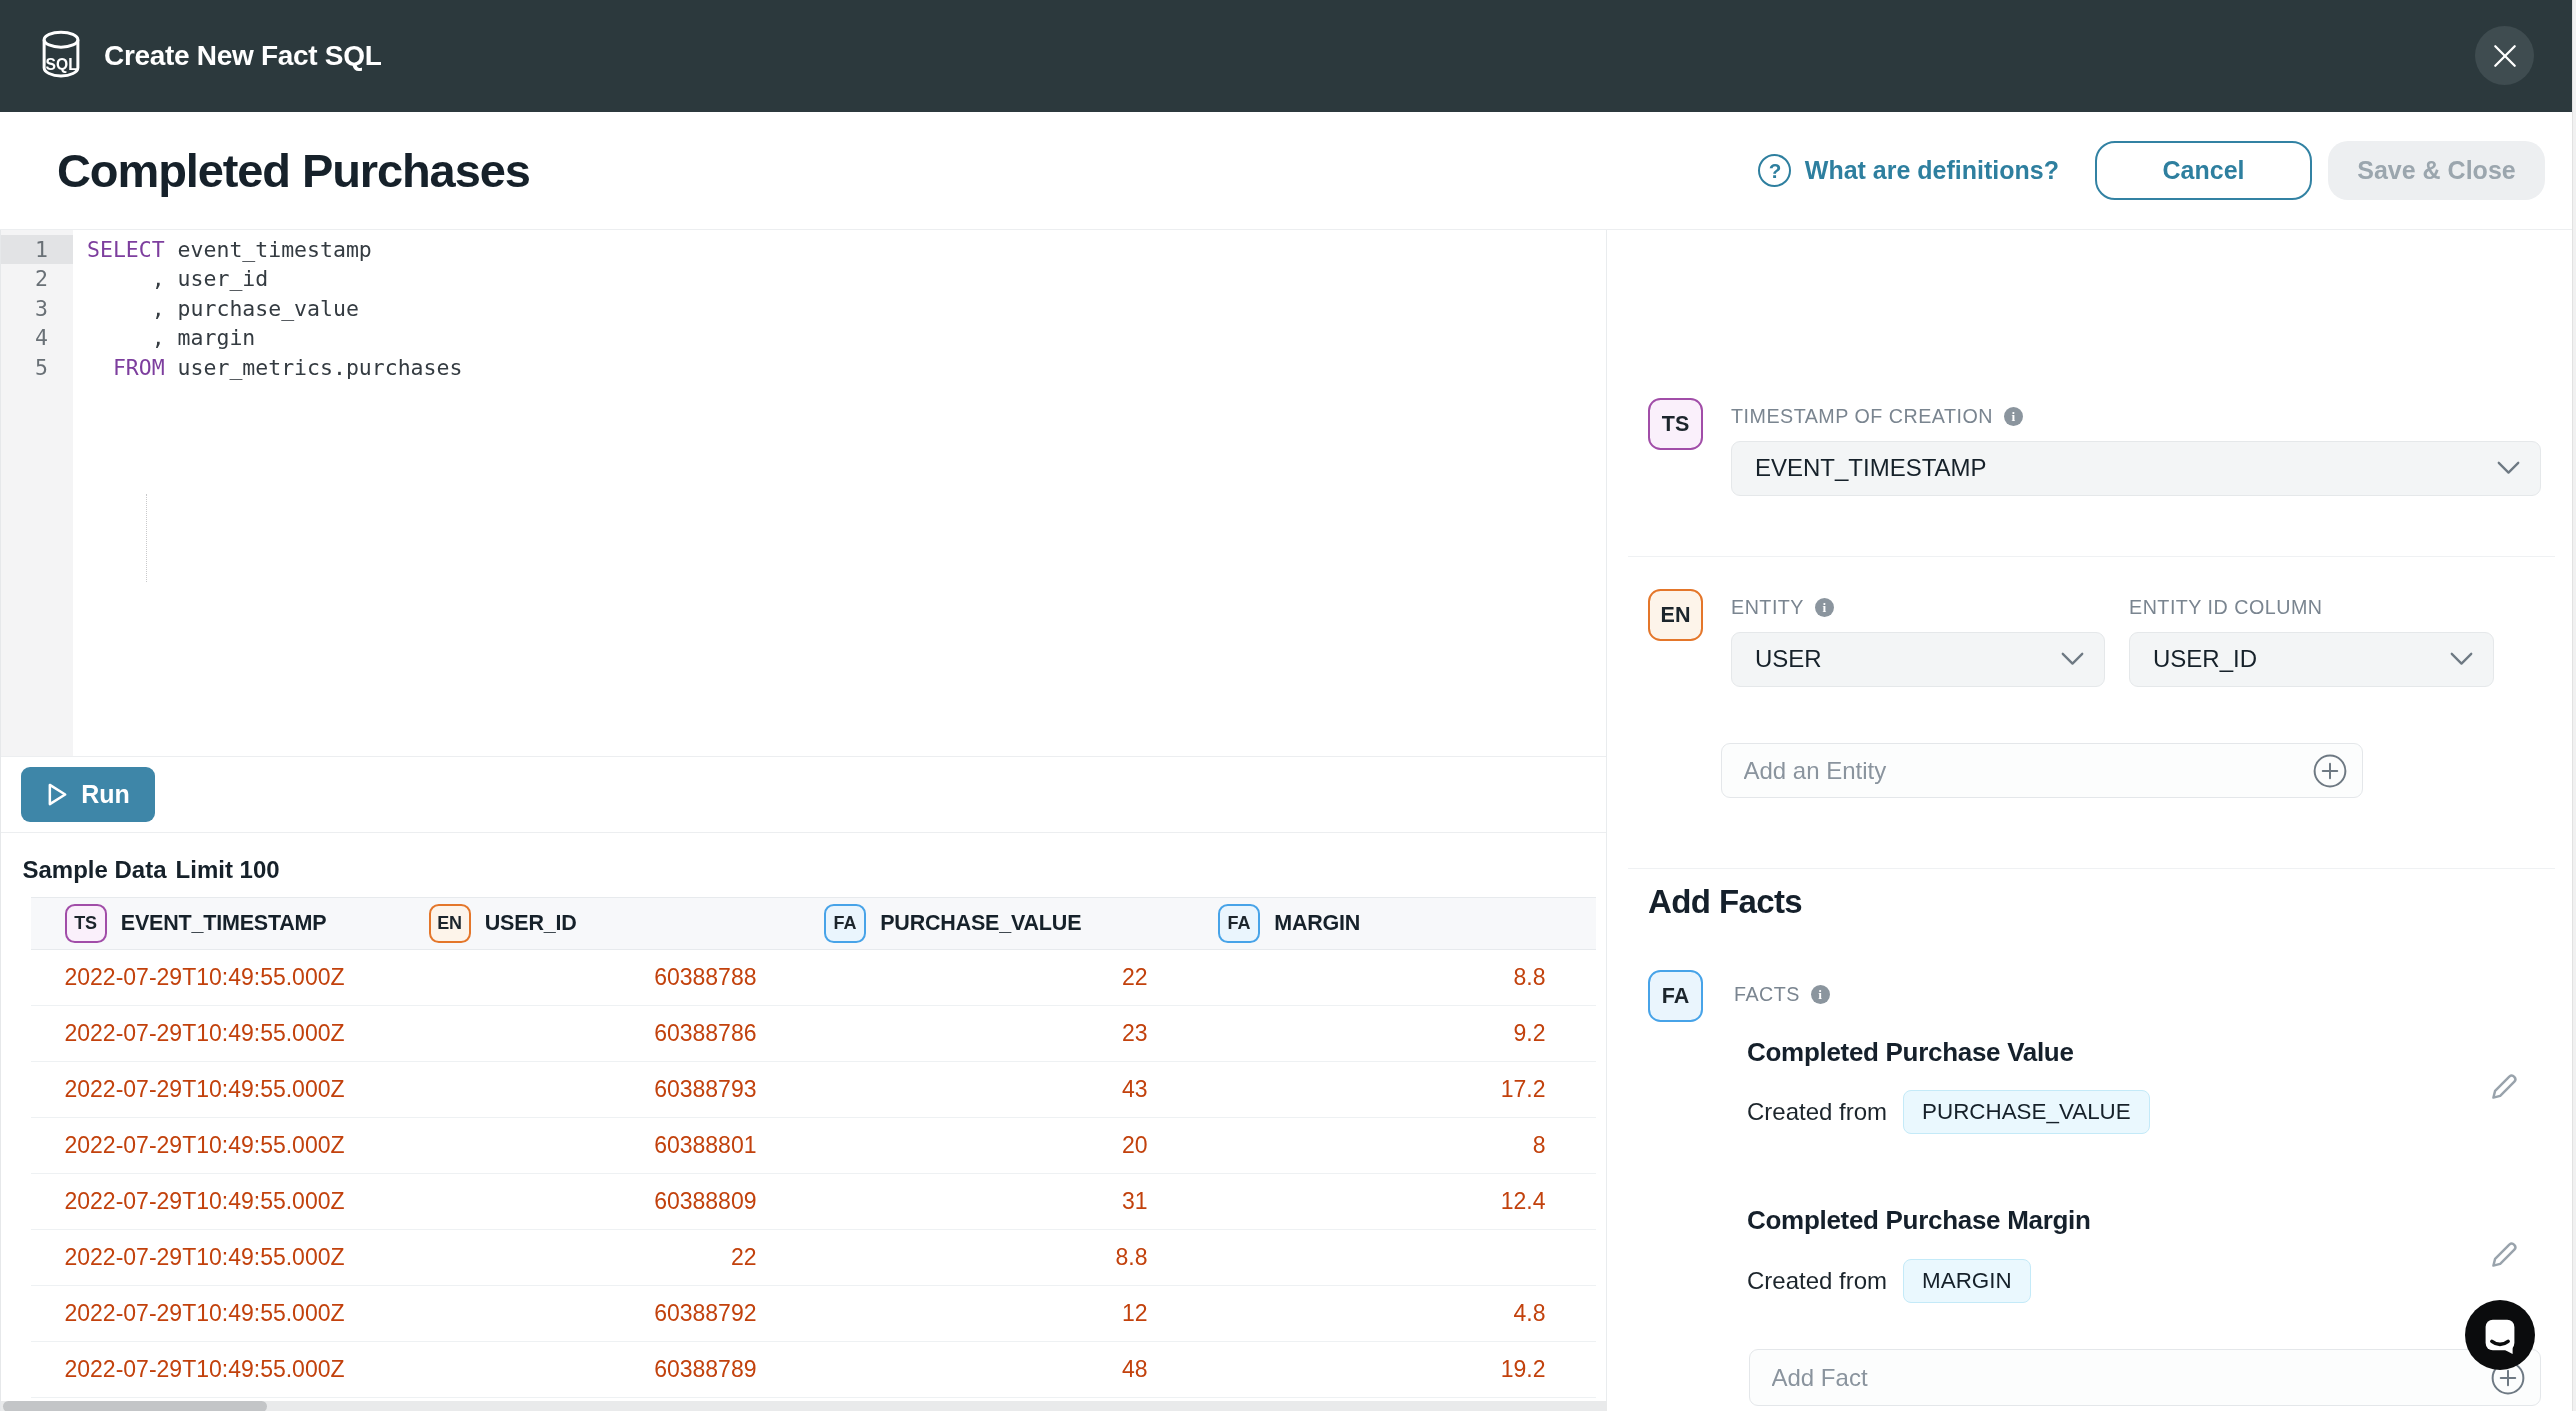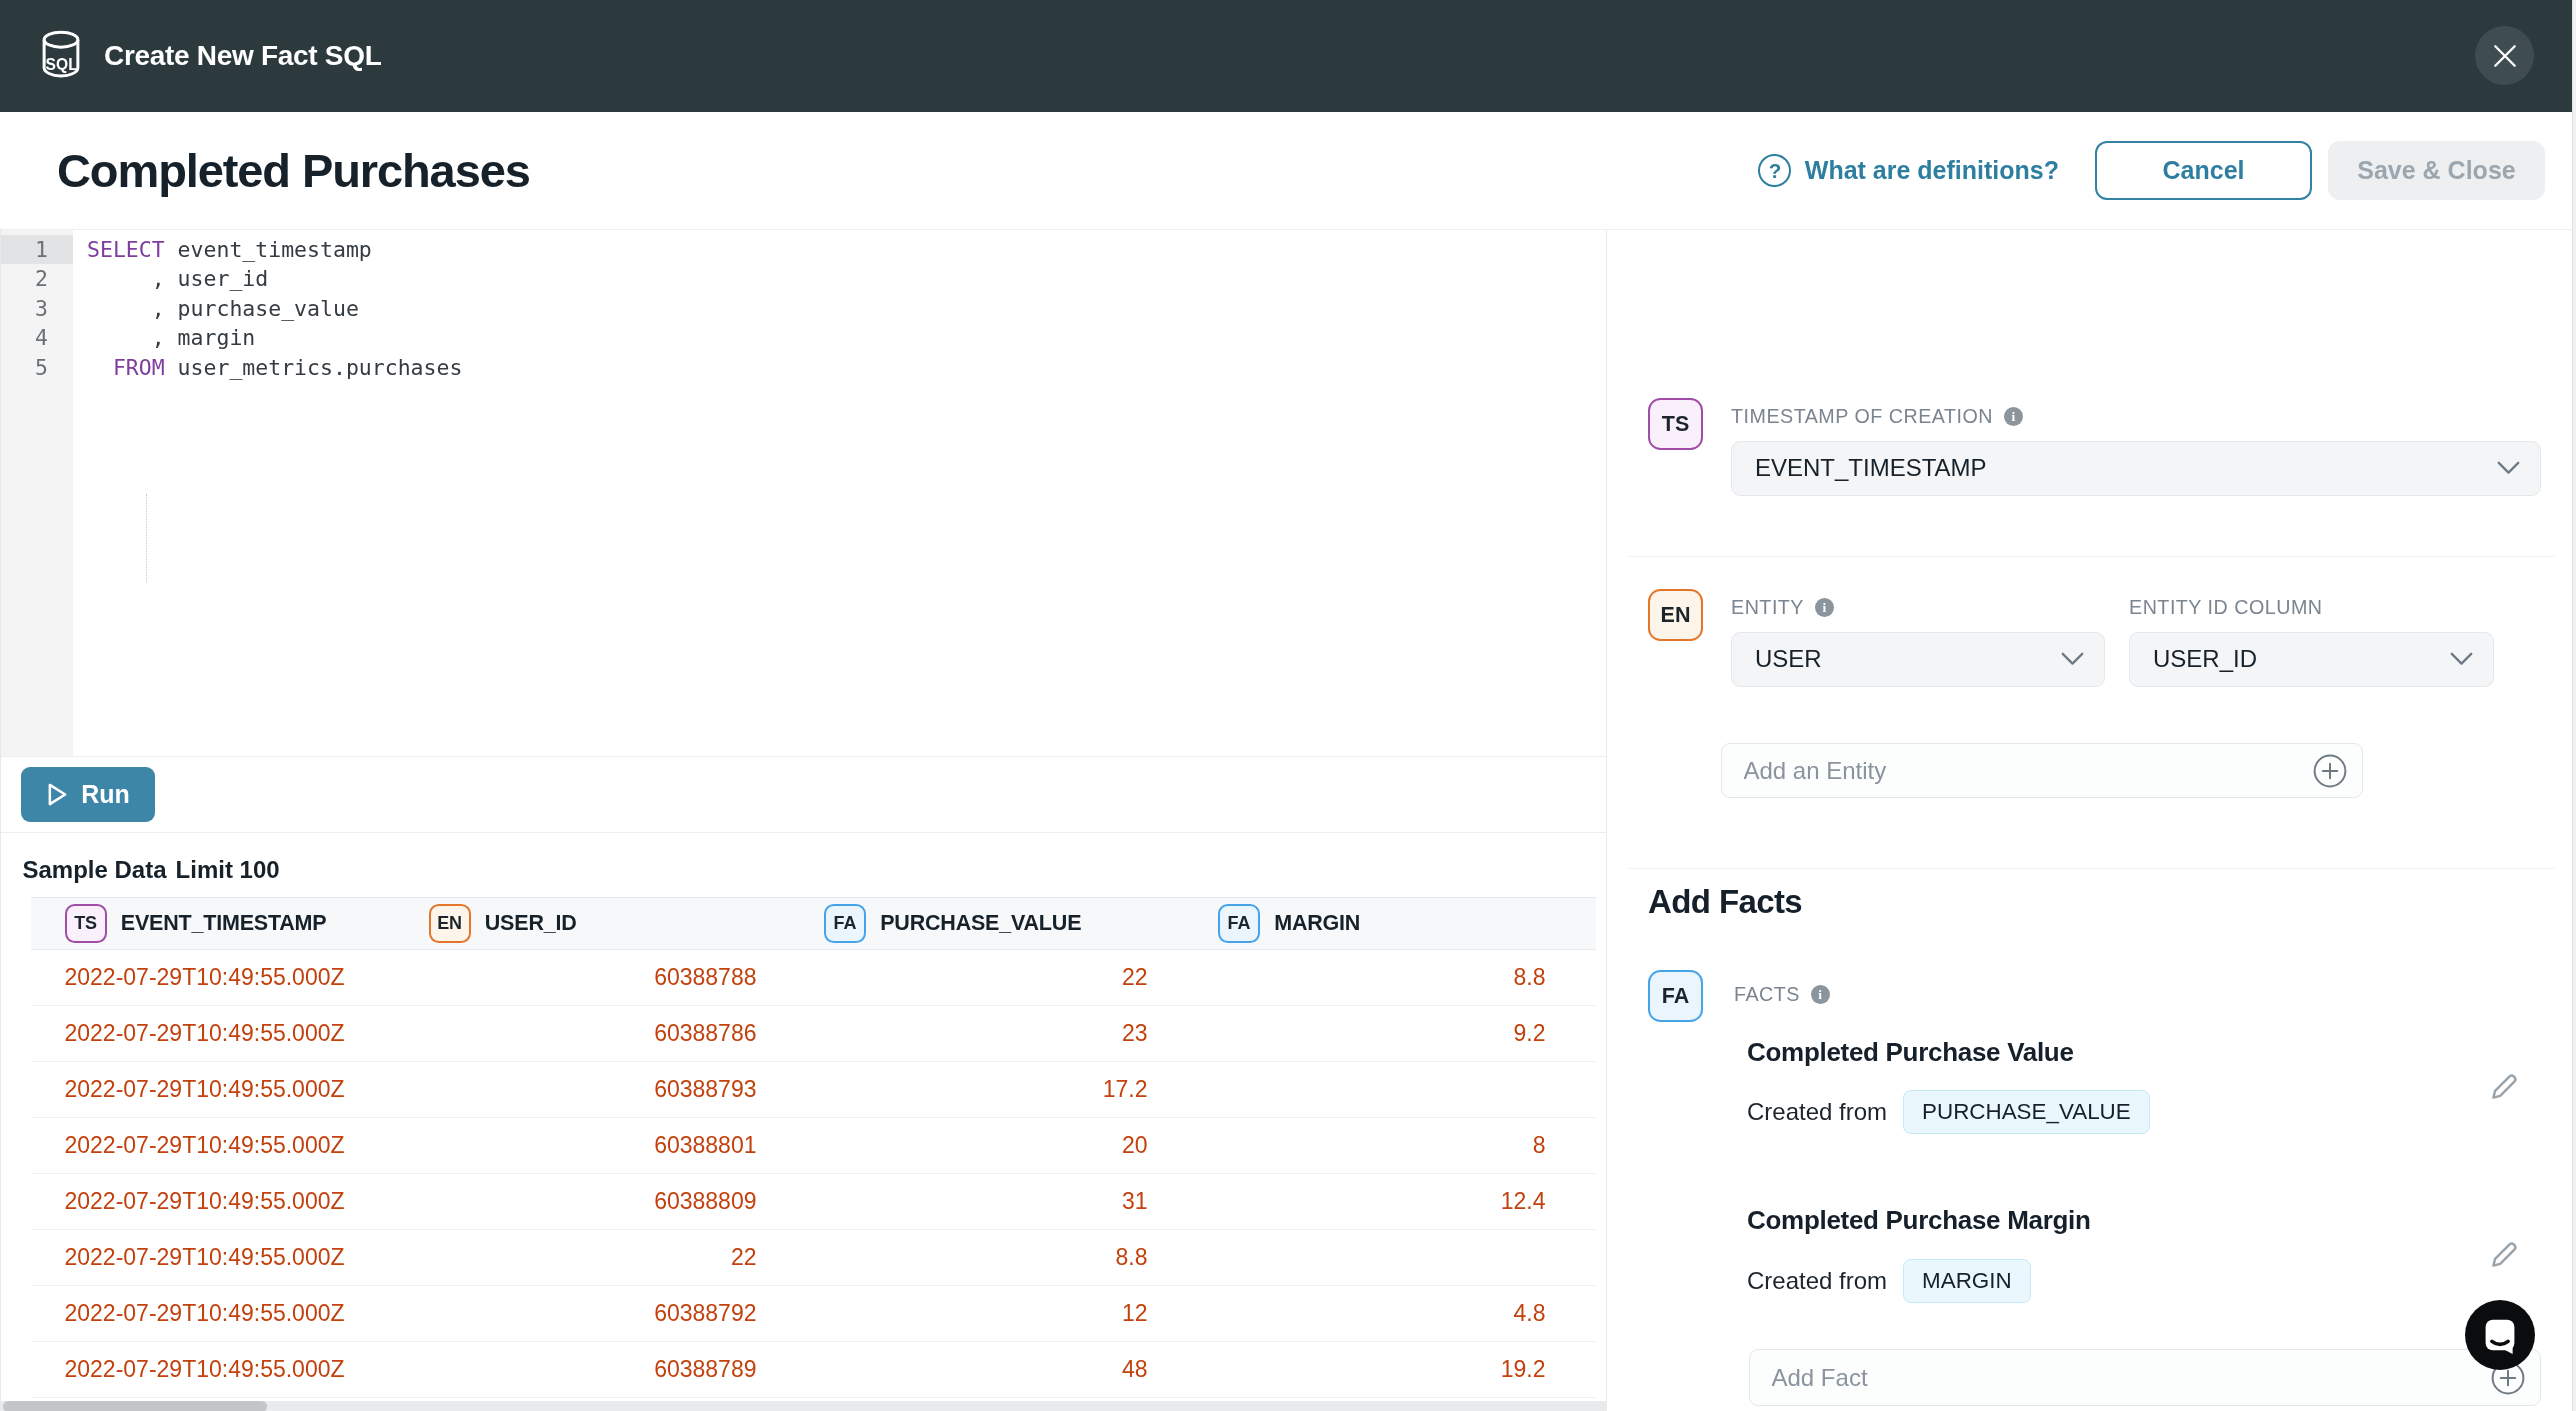"Cancel" .btn { border-radius: 12px -> 20px }
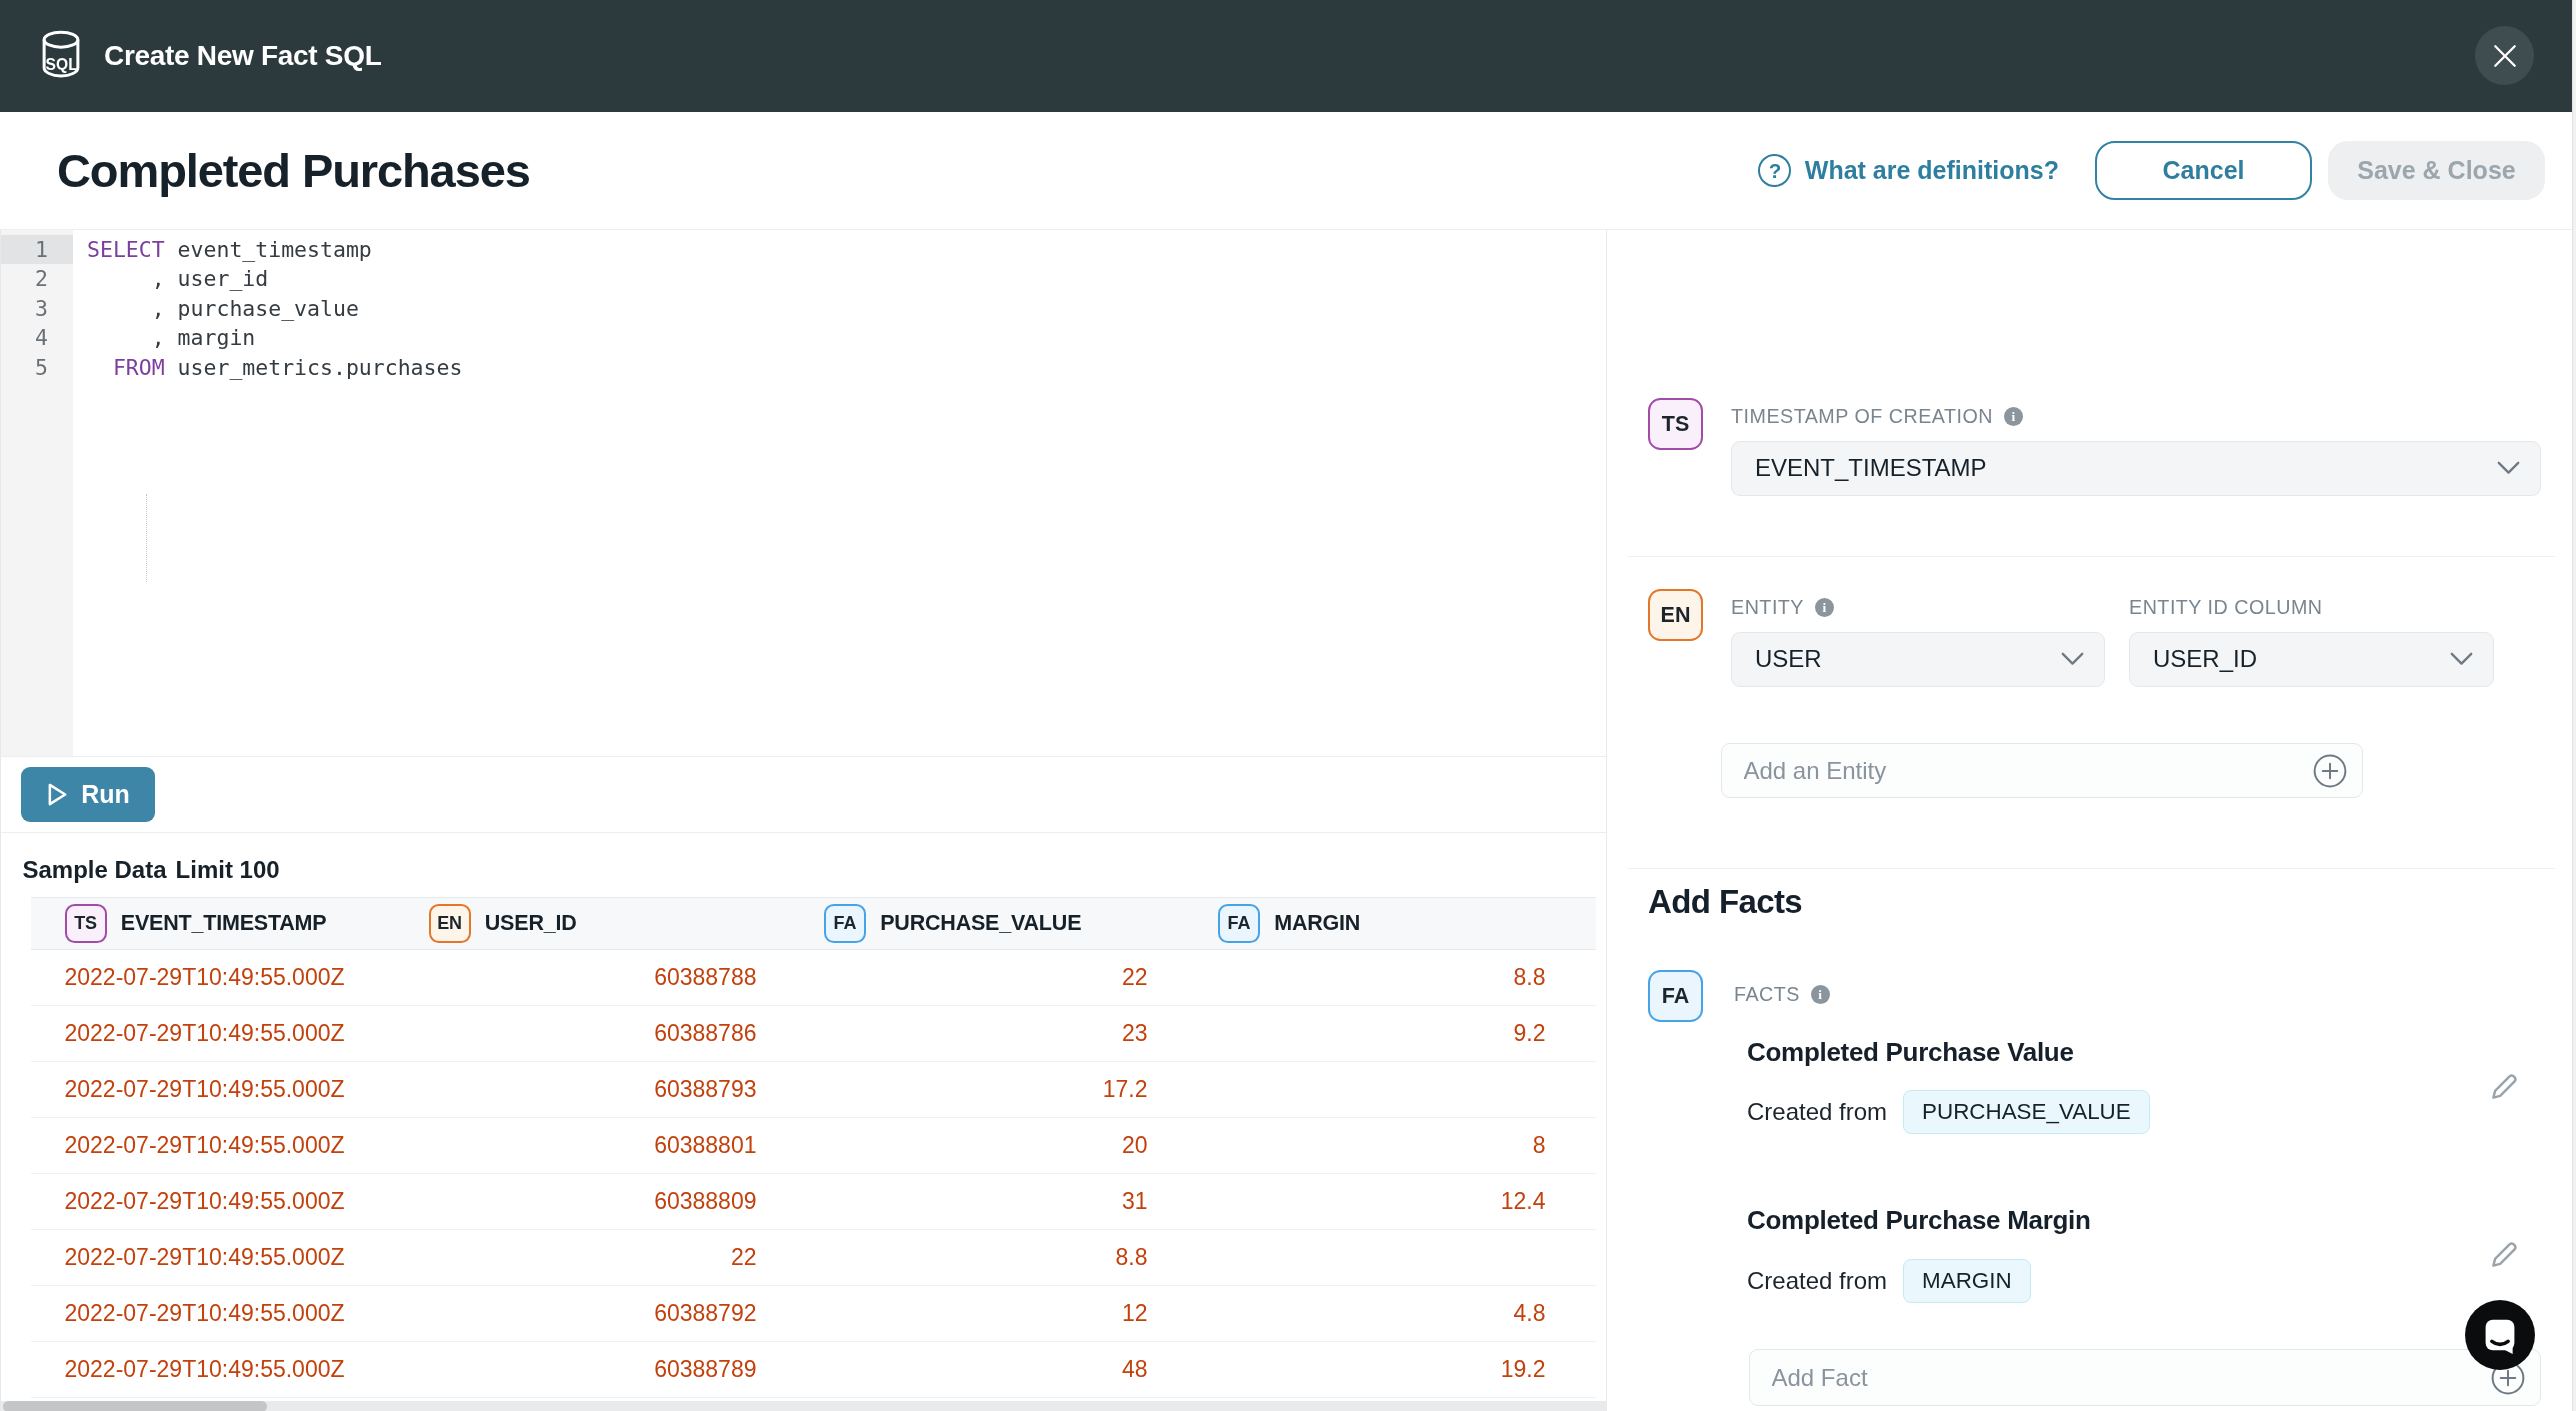"43" div { html: none -> <div>43</div> }
